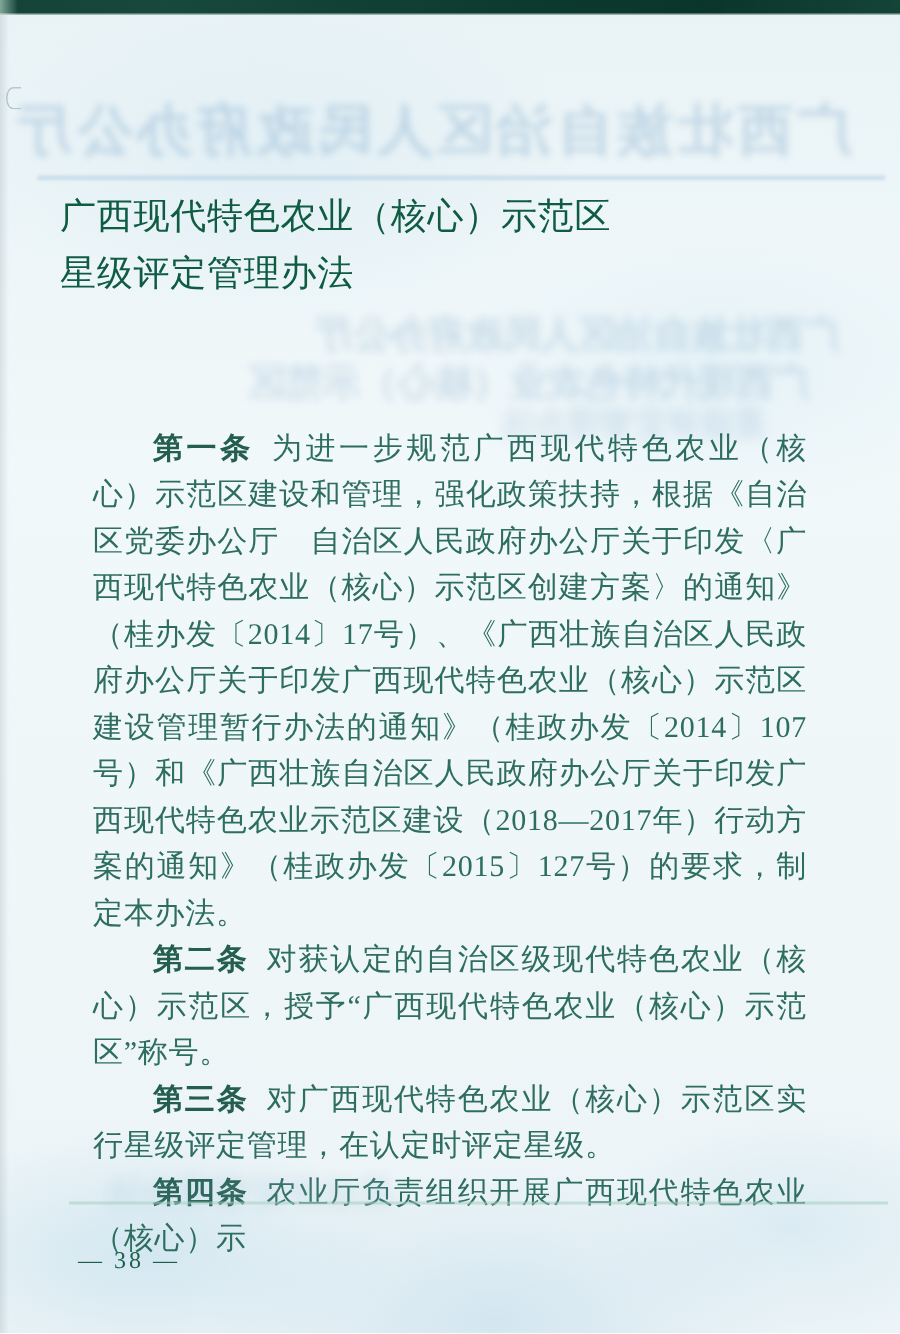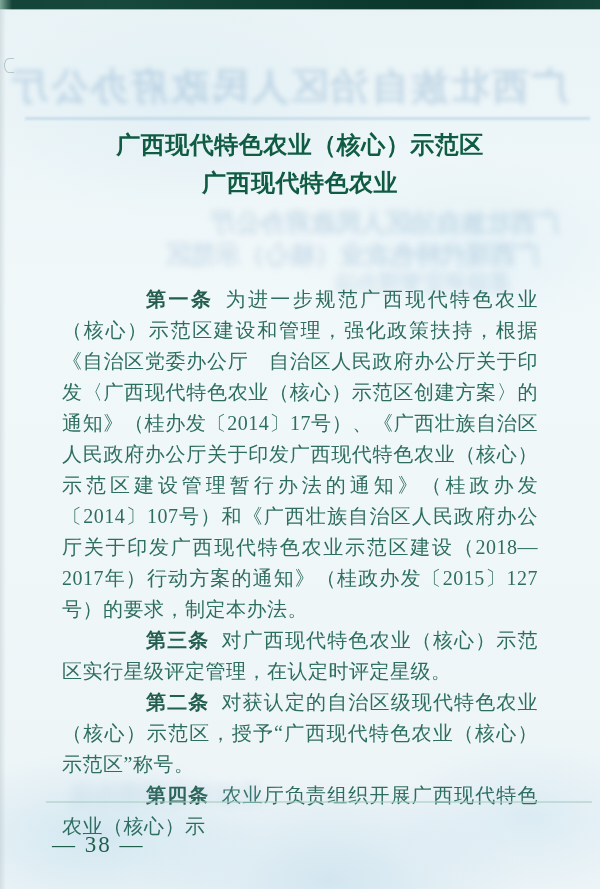"广西现代特色农业（核心）示范区" .doc-title { font-weight: 700 -> 400; text-align: center -> left }
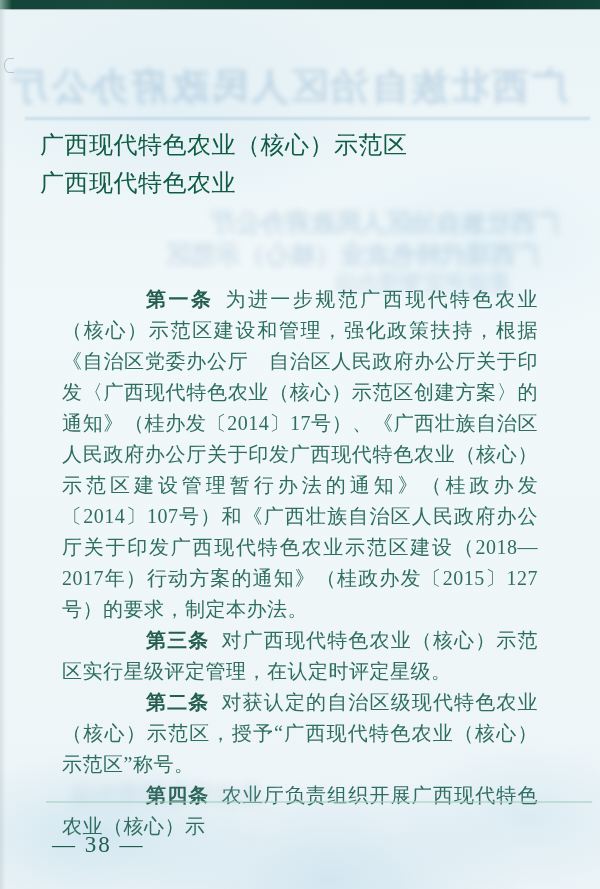"广西现代特色农业" div { text: 广西现代特色农业 -> 星级评定管理办法 }
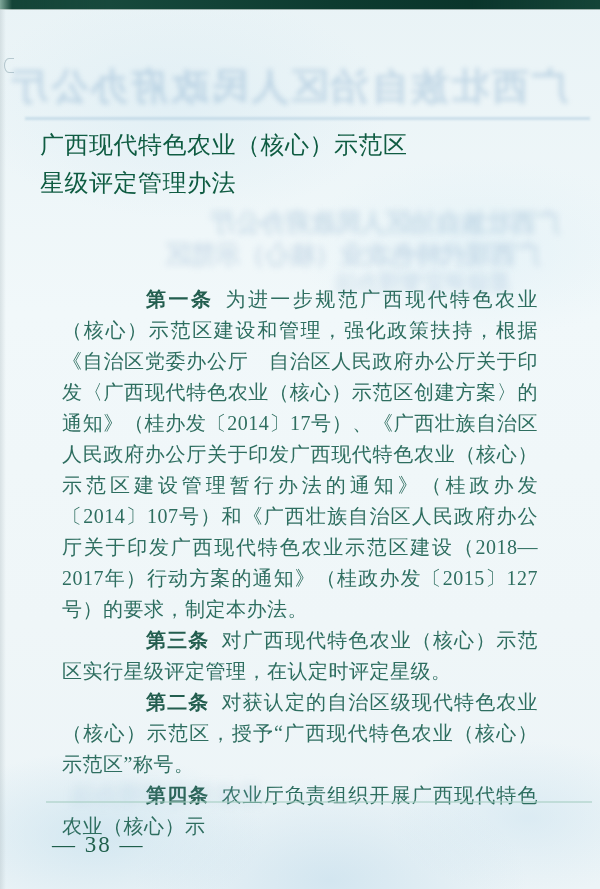"第一条" .para-label { margin-left: 44px -> none }
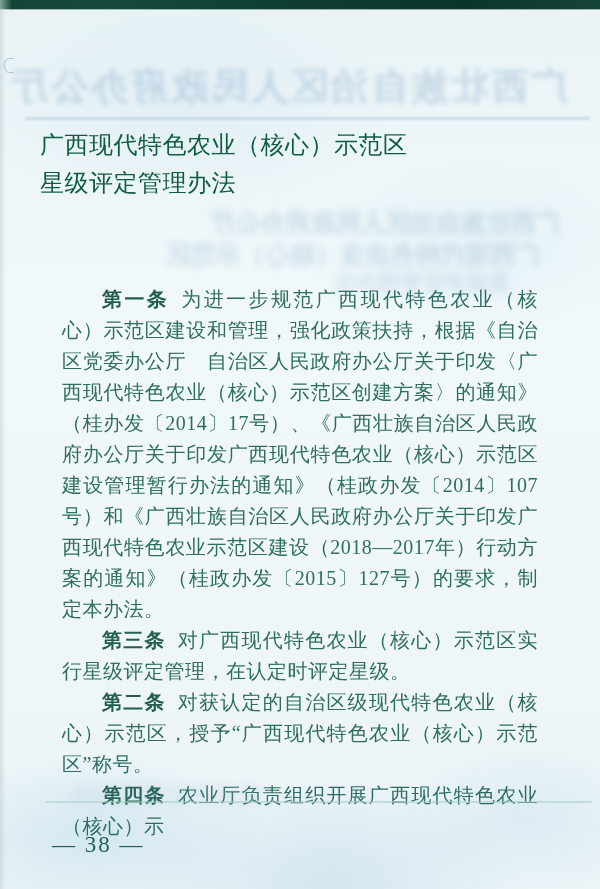"第三条 对广西现代特色农业（核心）示范区实行星级评定管理，在认定时评定星级。" p { order: before "第二条" -> after "第二条" }
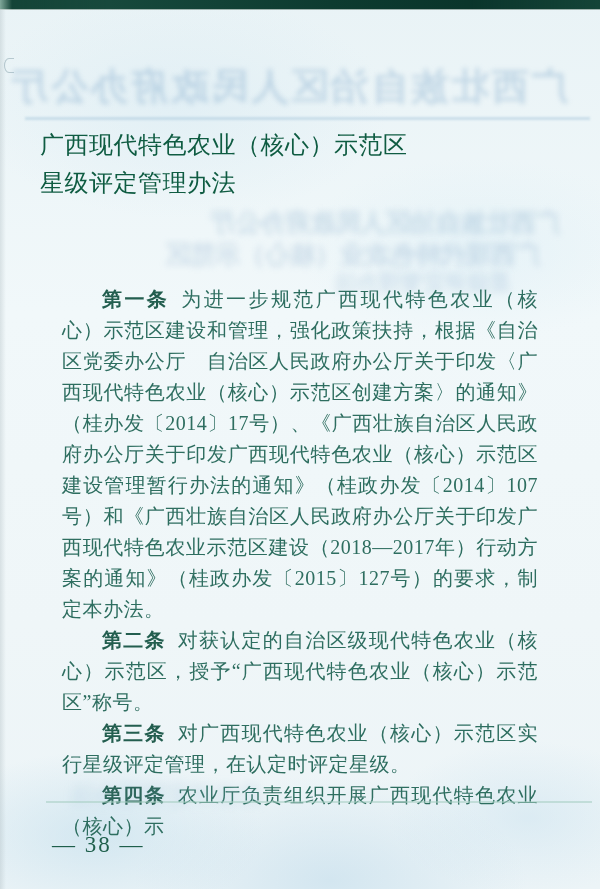"— 38 —" .page-number { font-size: 23px -> 16px }
